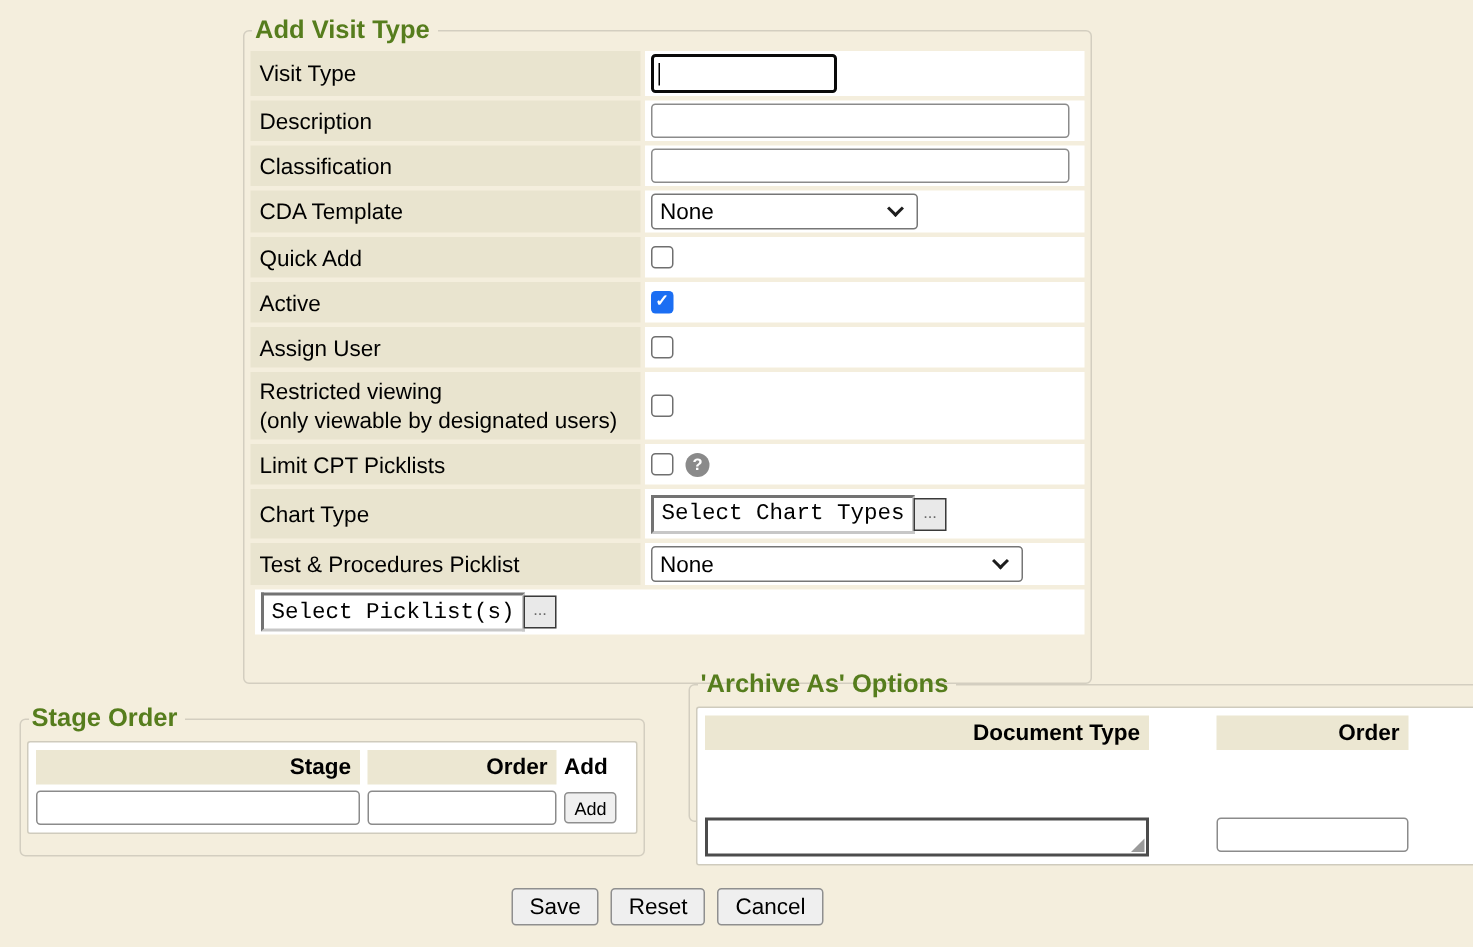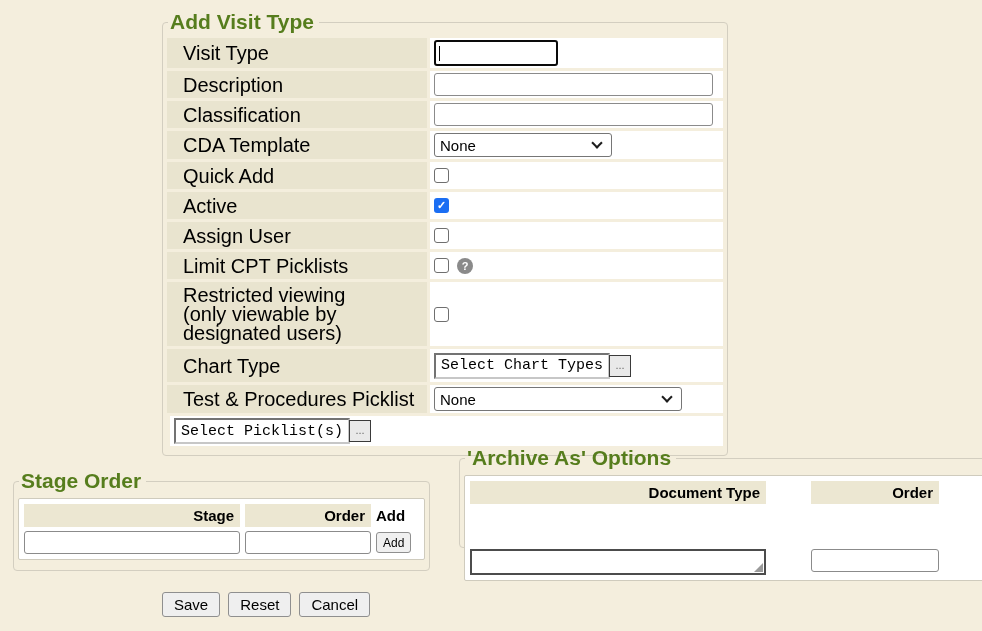"Add Visit Type" legend { font-size: 21px -> 17px }
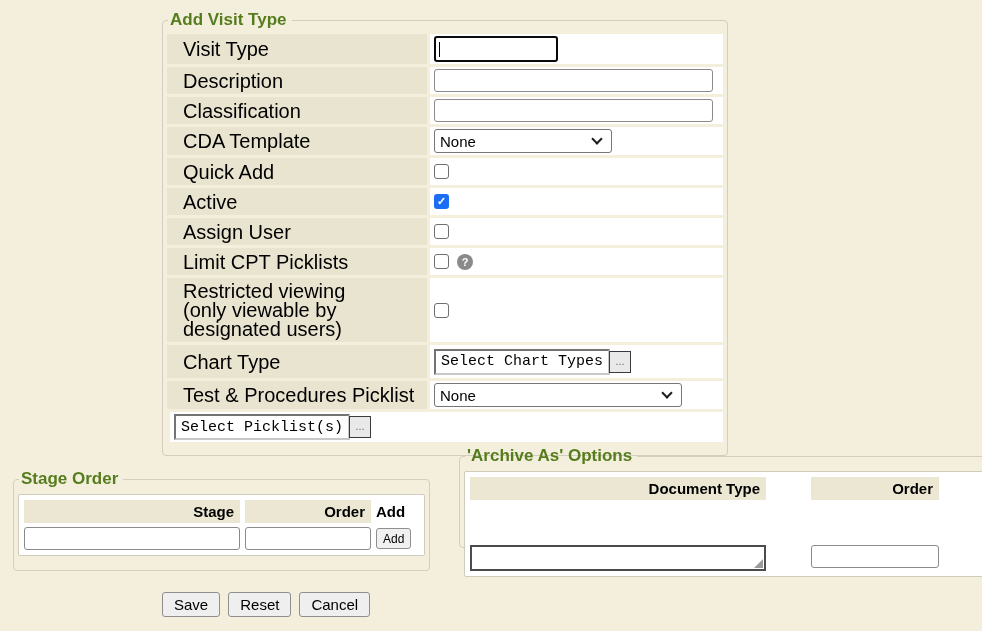"Visit Type" .label-cell { font-size: 20px -> 15px; padding: 4px 6px 3px 16px -> 4px 6px 3px 6px }
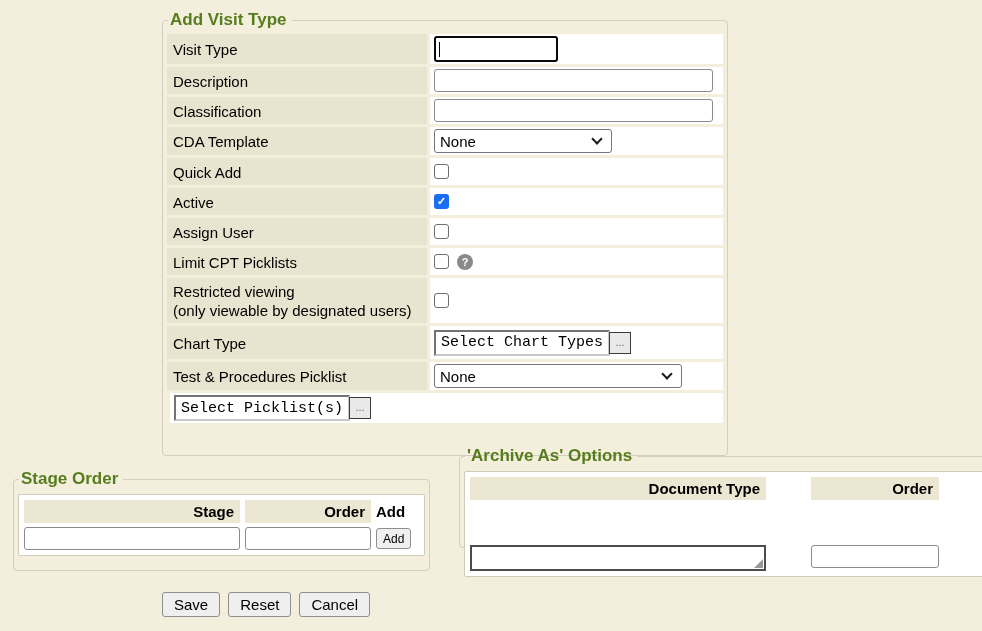"Limit CPT Picklists" div.row { order: before "Restricted viewing" -> after "Restricted viewing" }
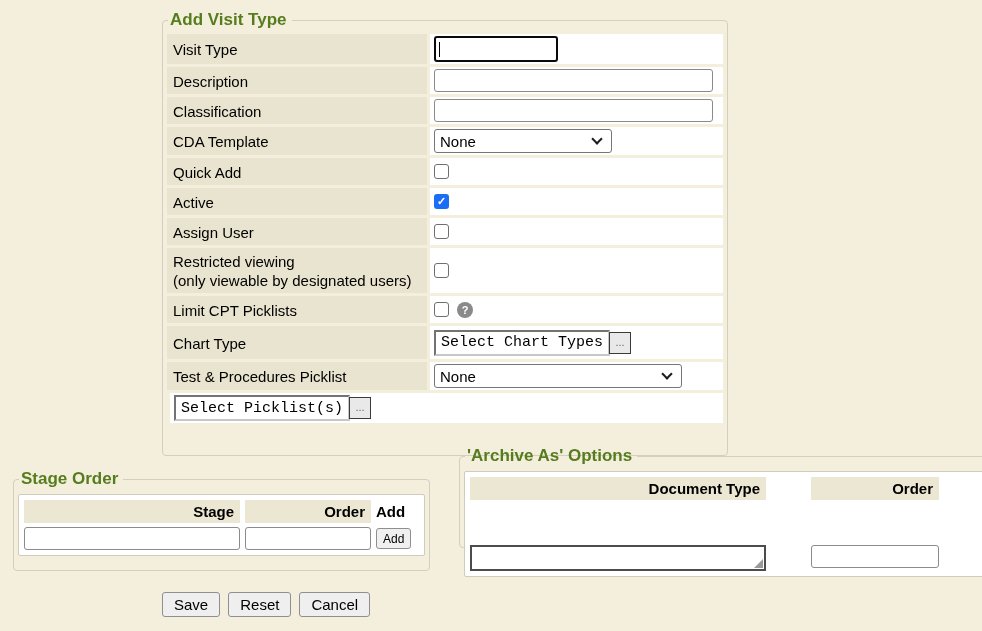"Save" .actions { justify-content: flex-start -> center }
